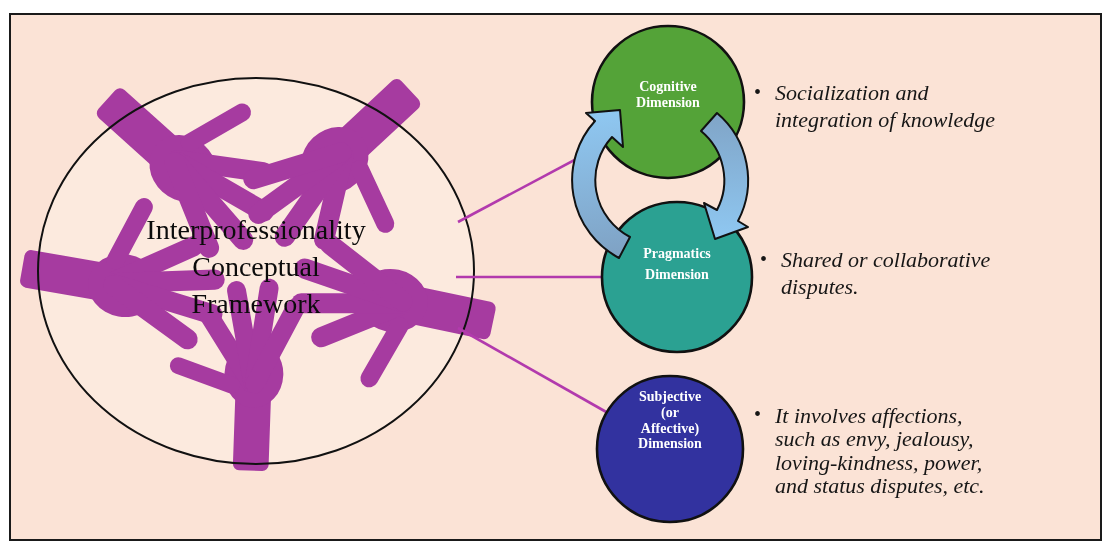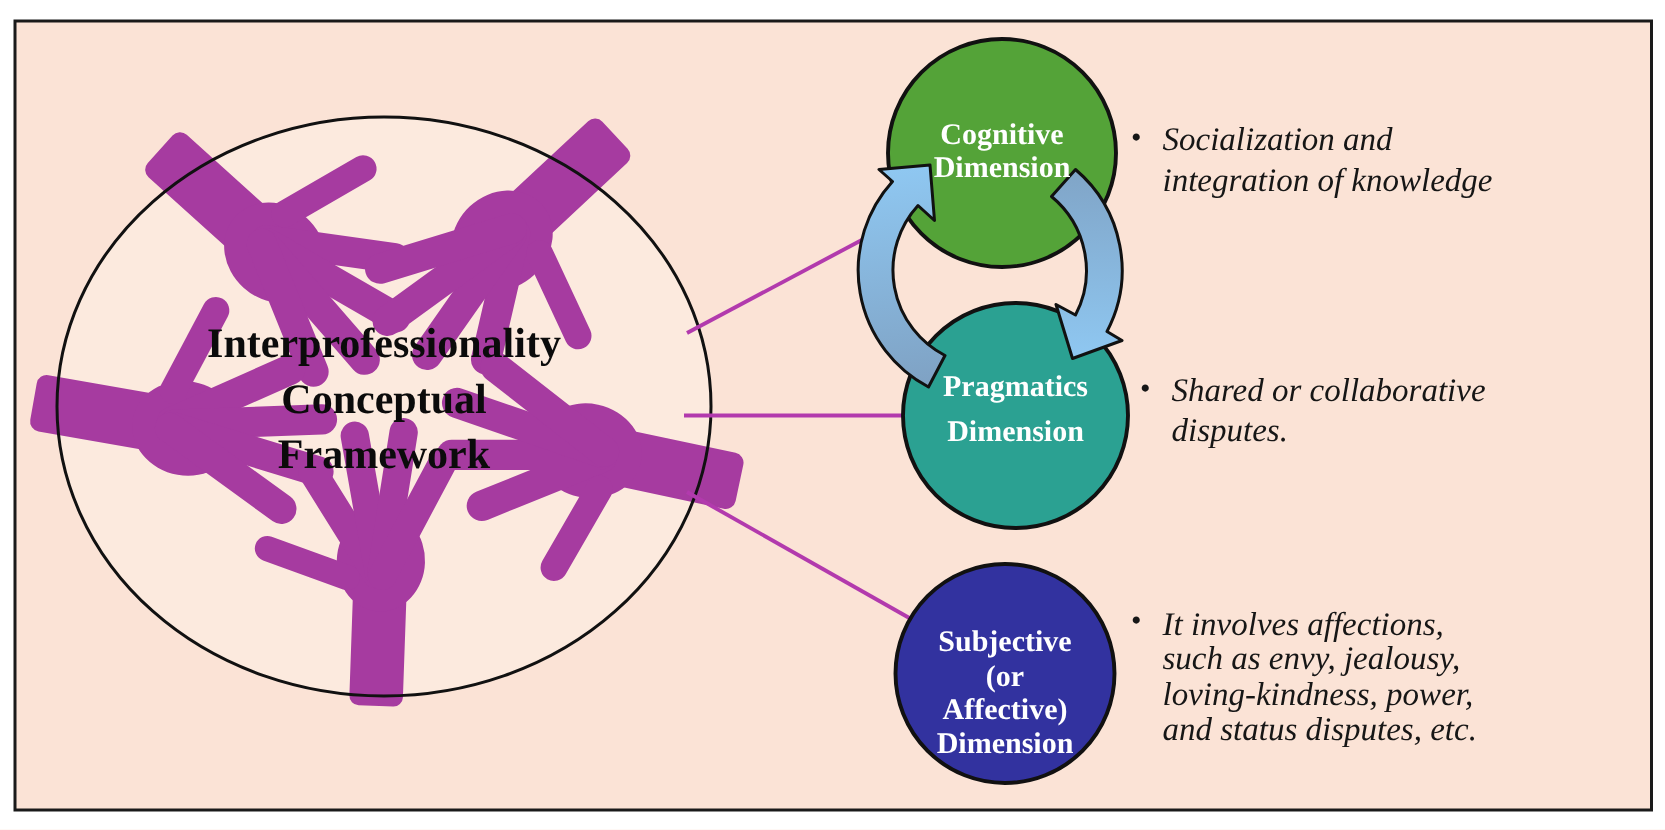"Cognitive" .circle-label { font-size: 20px -> 14px }
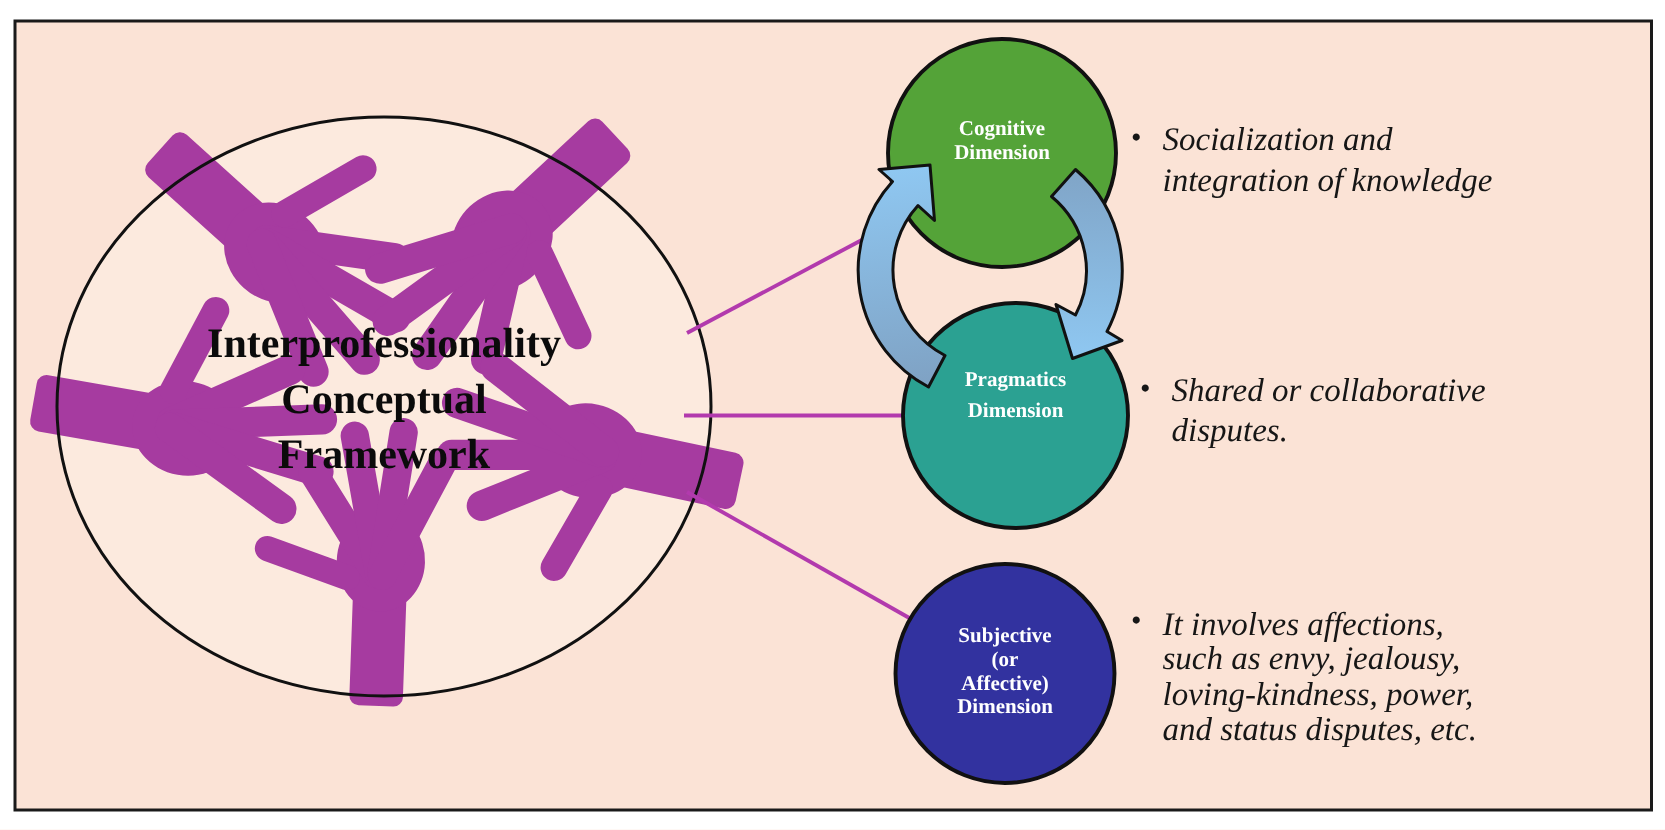"Interprofessionality" #title { font-weight: bold -> normal }
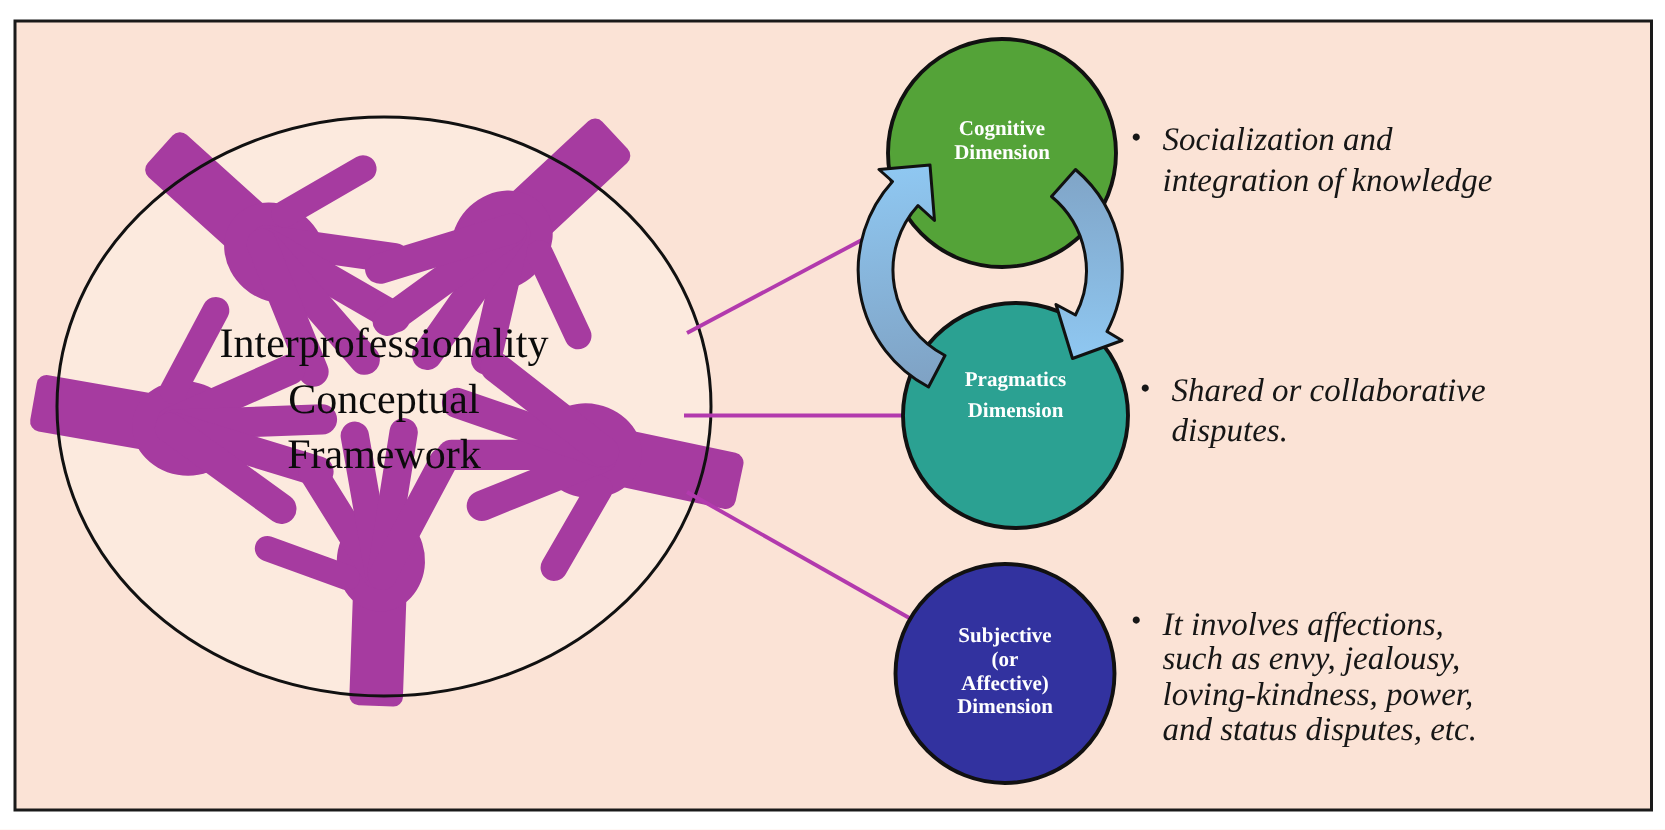"Subjective" #label-subjective { top: 417px -> 389px }
